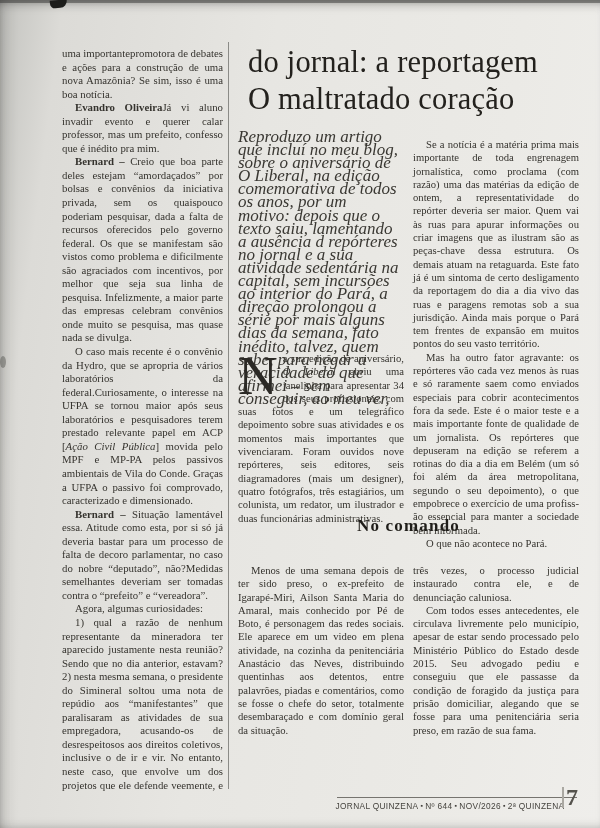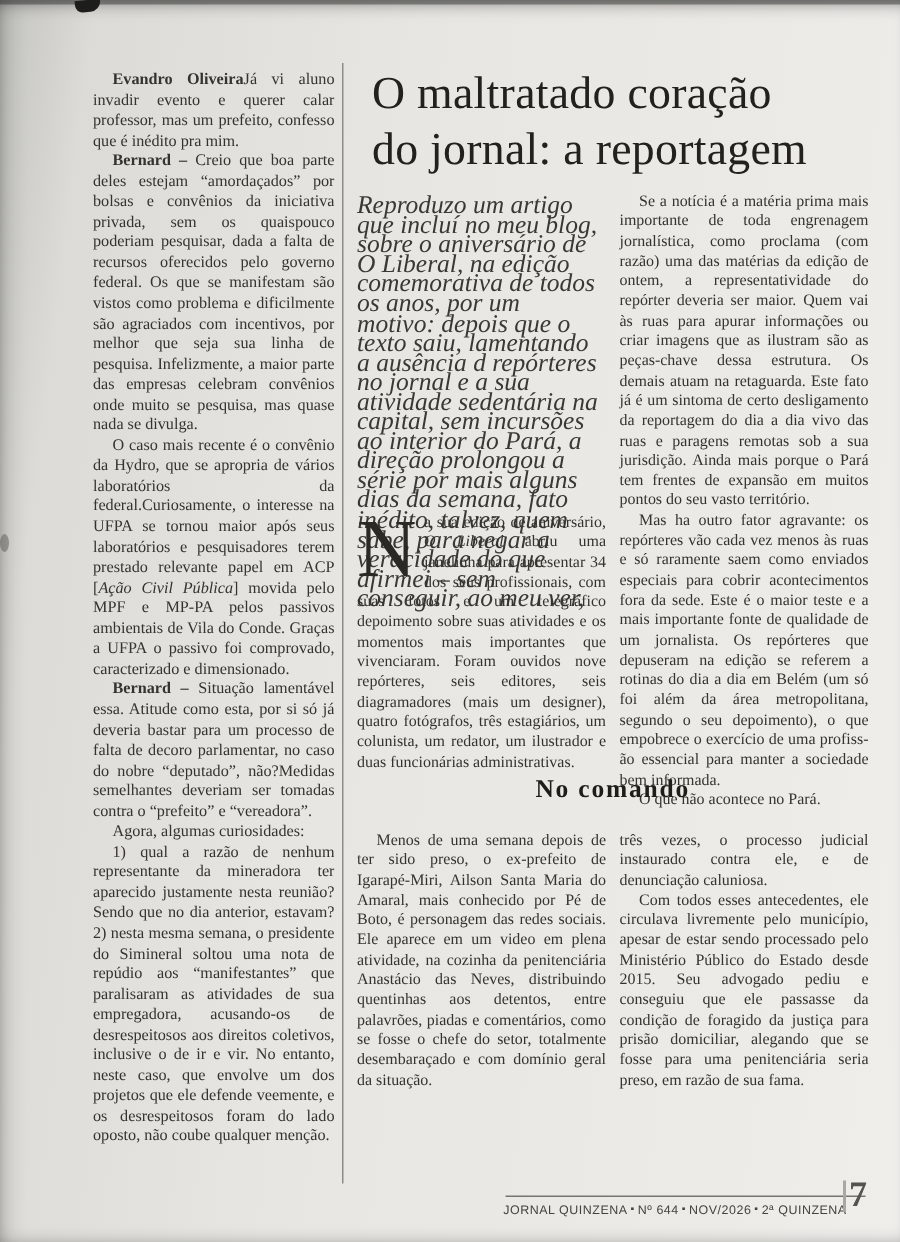"uma importantepromotora de debates e" p { html: none -> <p><span>uma importantepromotora de debates e ações para a construção de uma nova Amazônia? Se sim, isso é uma boa notícia.</span></p> }
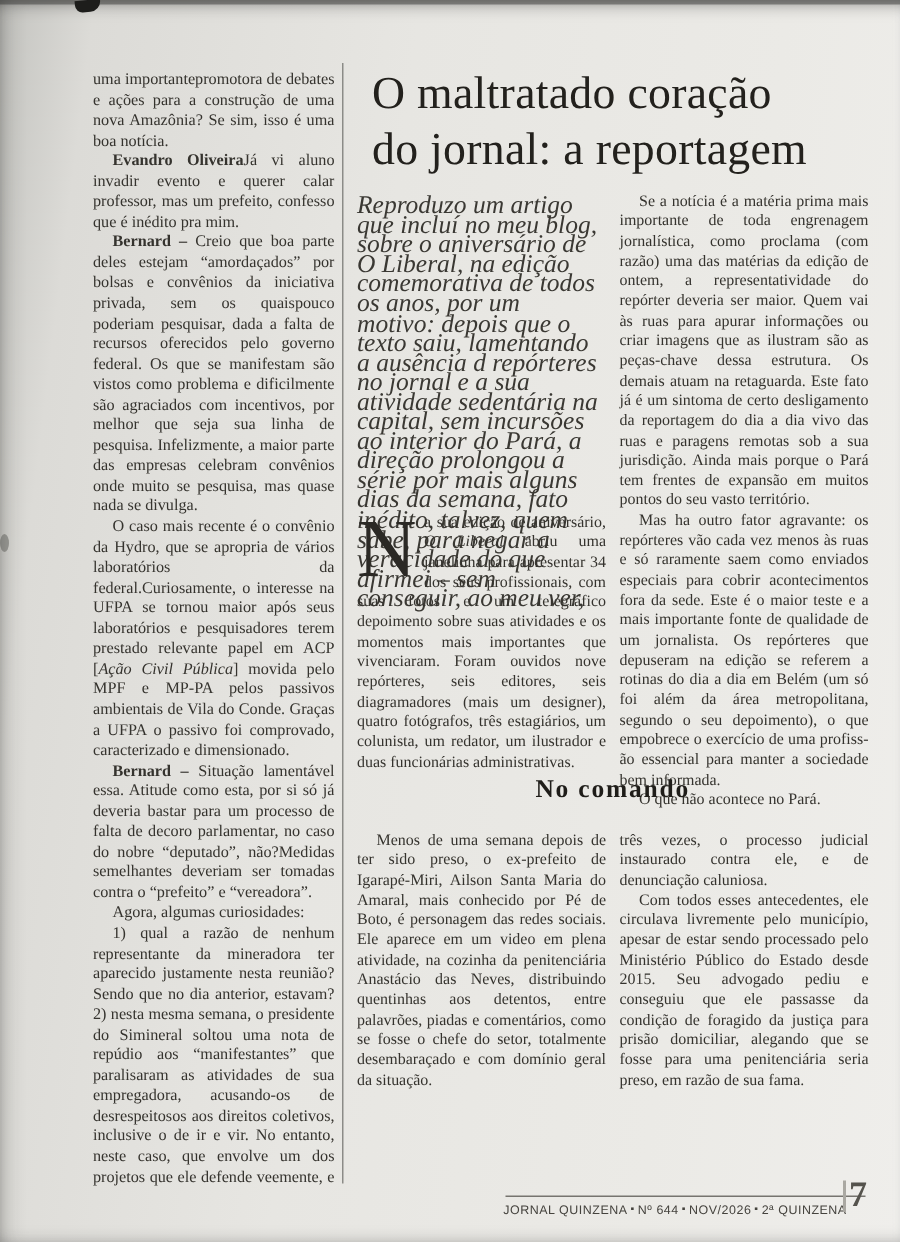"O maltratado coração" div { order: before "do jornal: a reportagem" -> after "do jornal: a reportagem" }
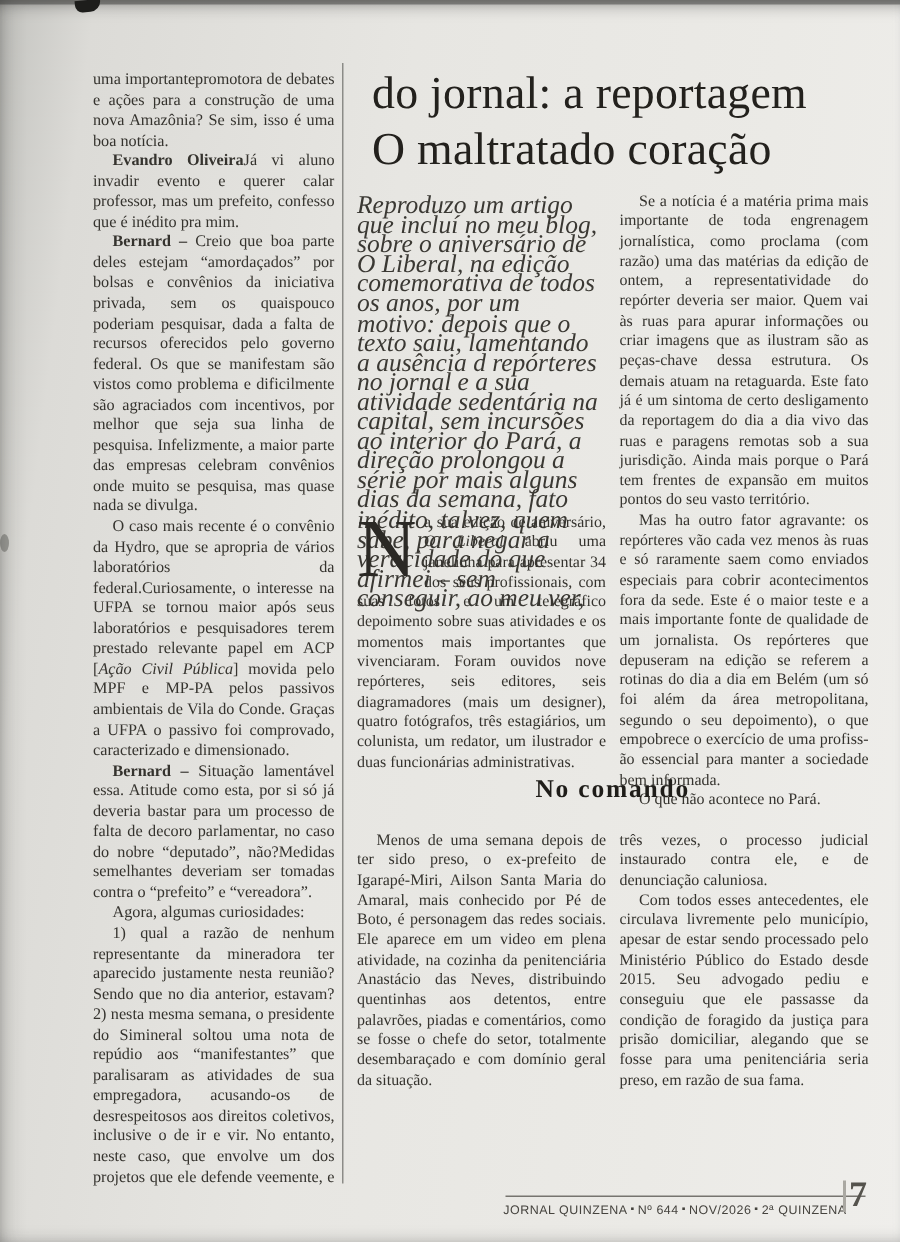"Se a notícia é a" .col { margin-top: none -> 10px }
